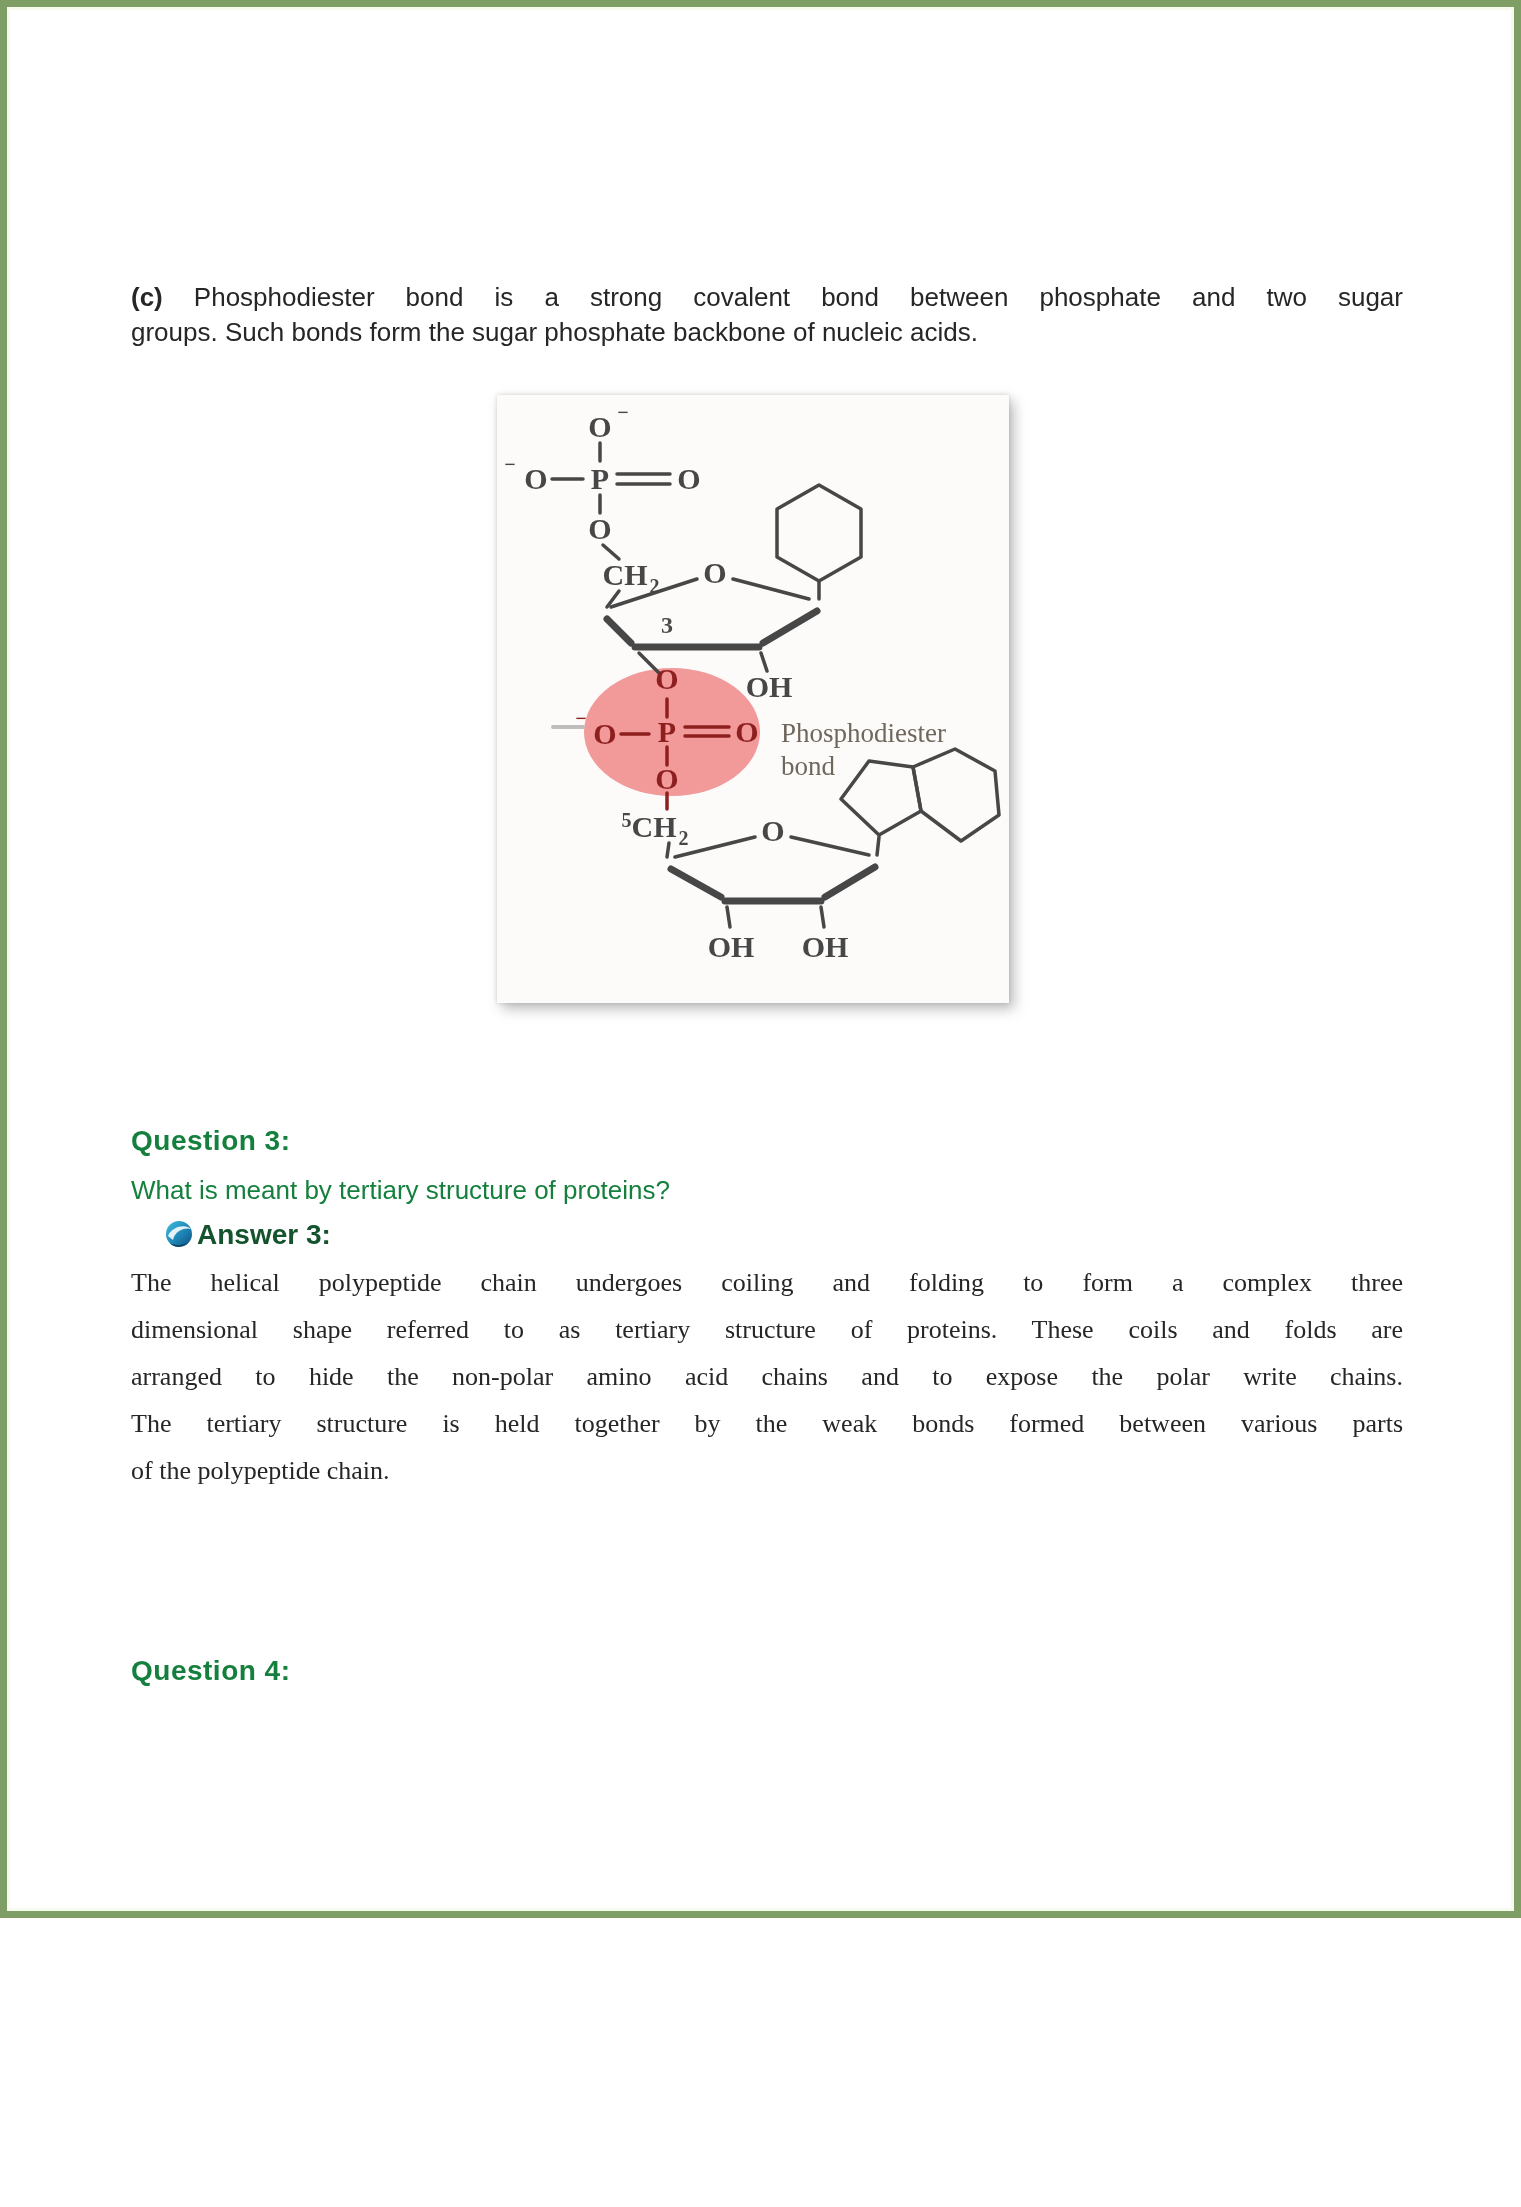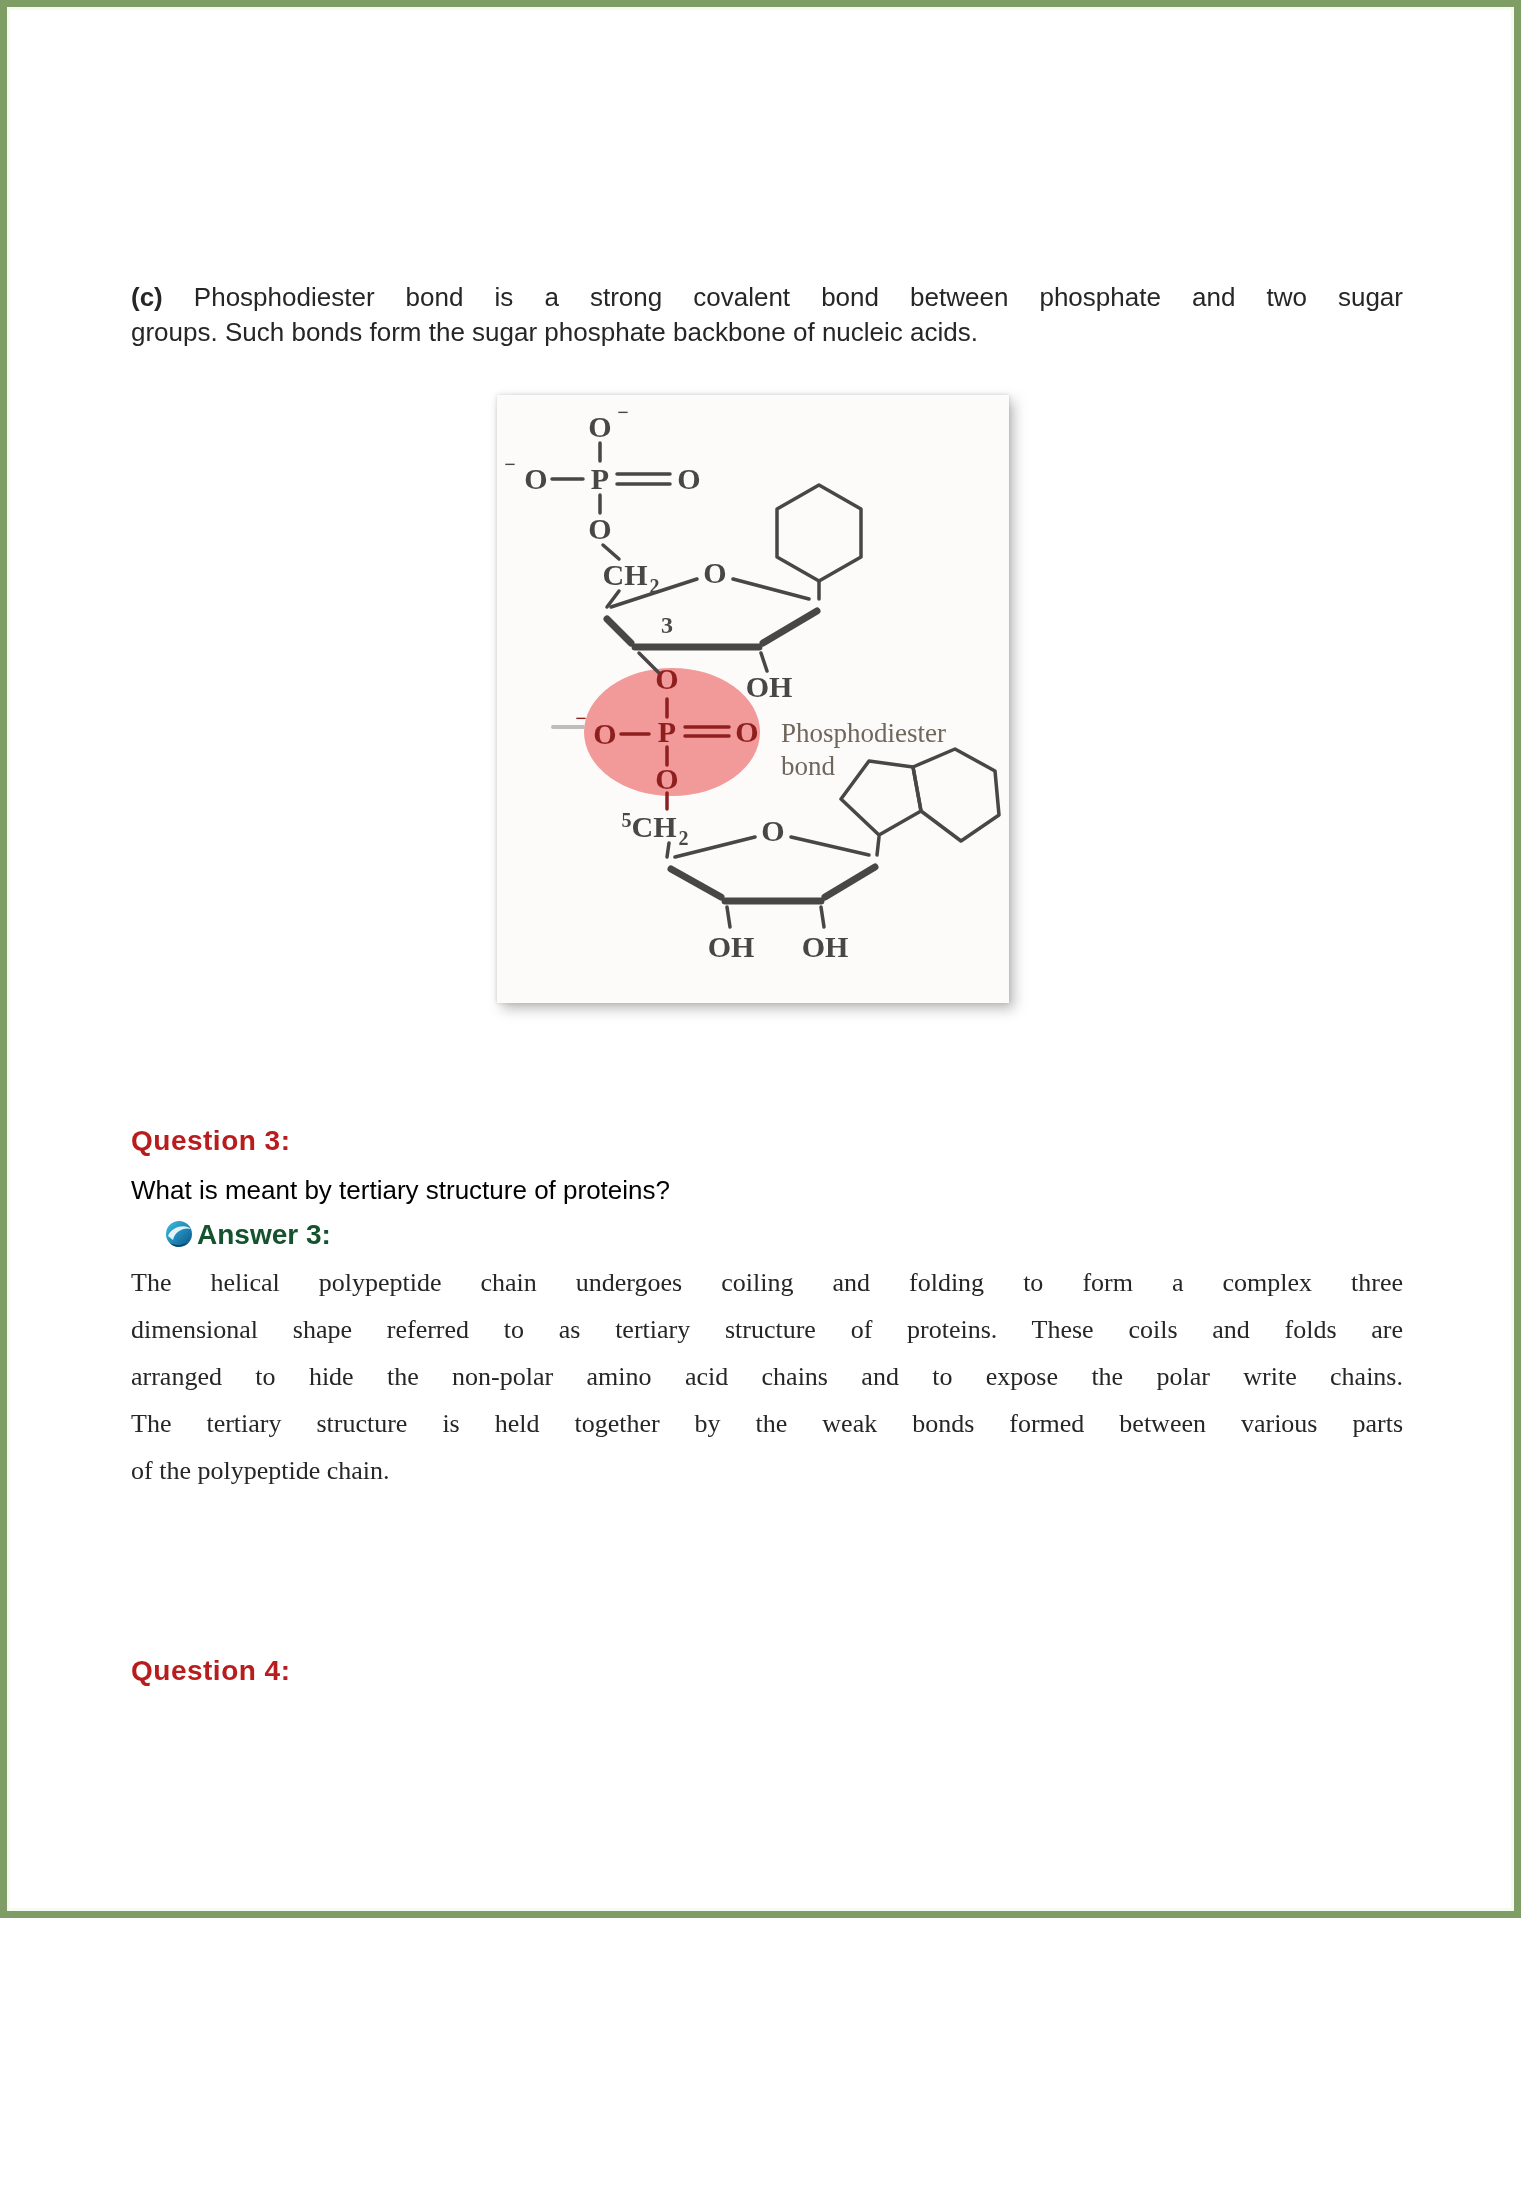"Question 3:" .qhead { color: #b91c1c -> #15803d }
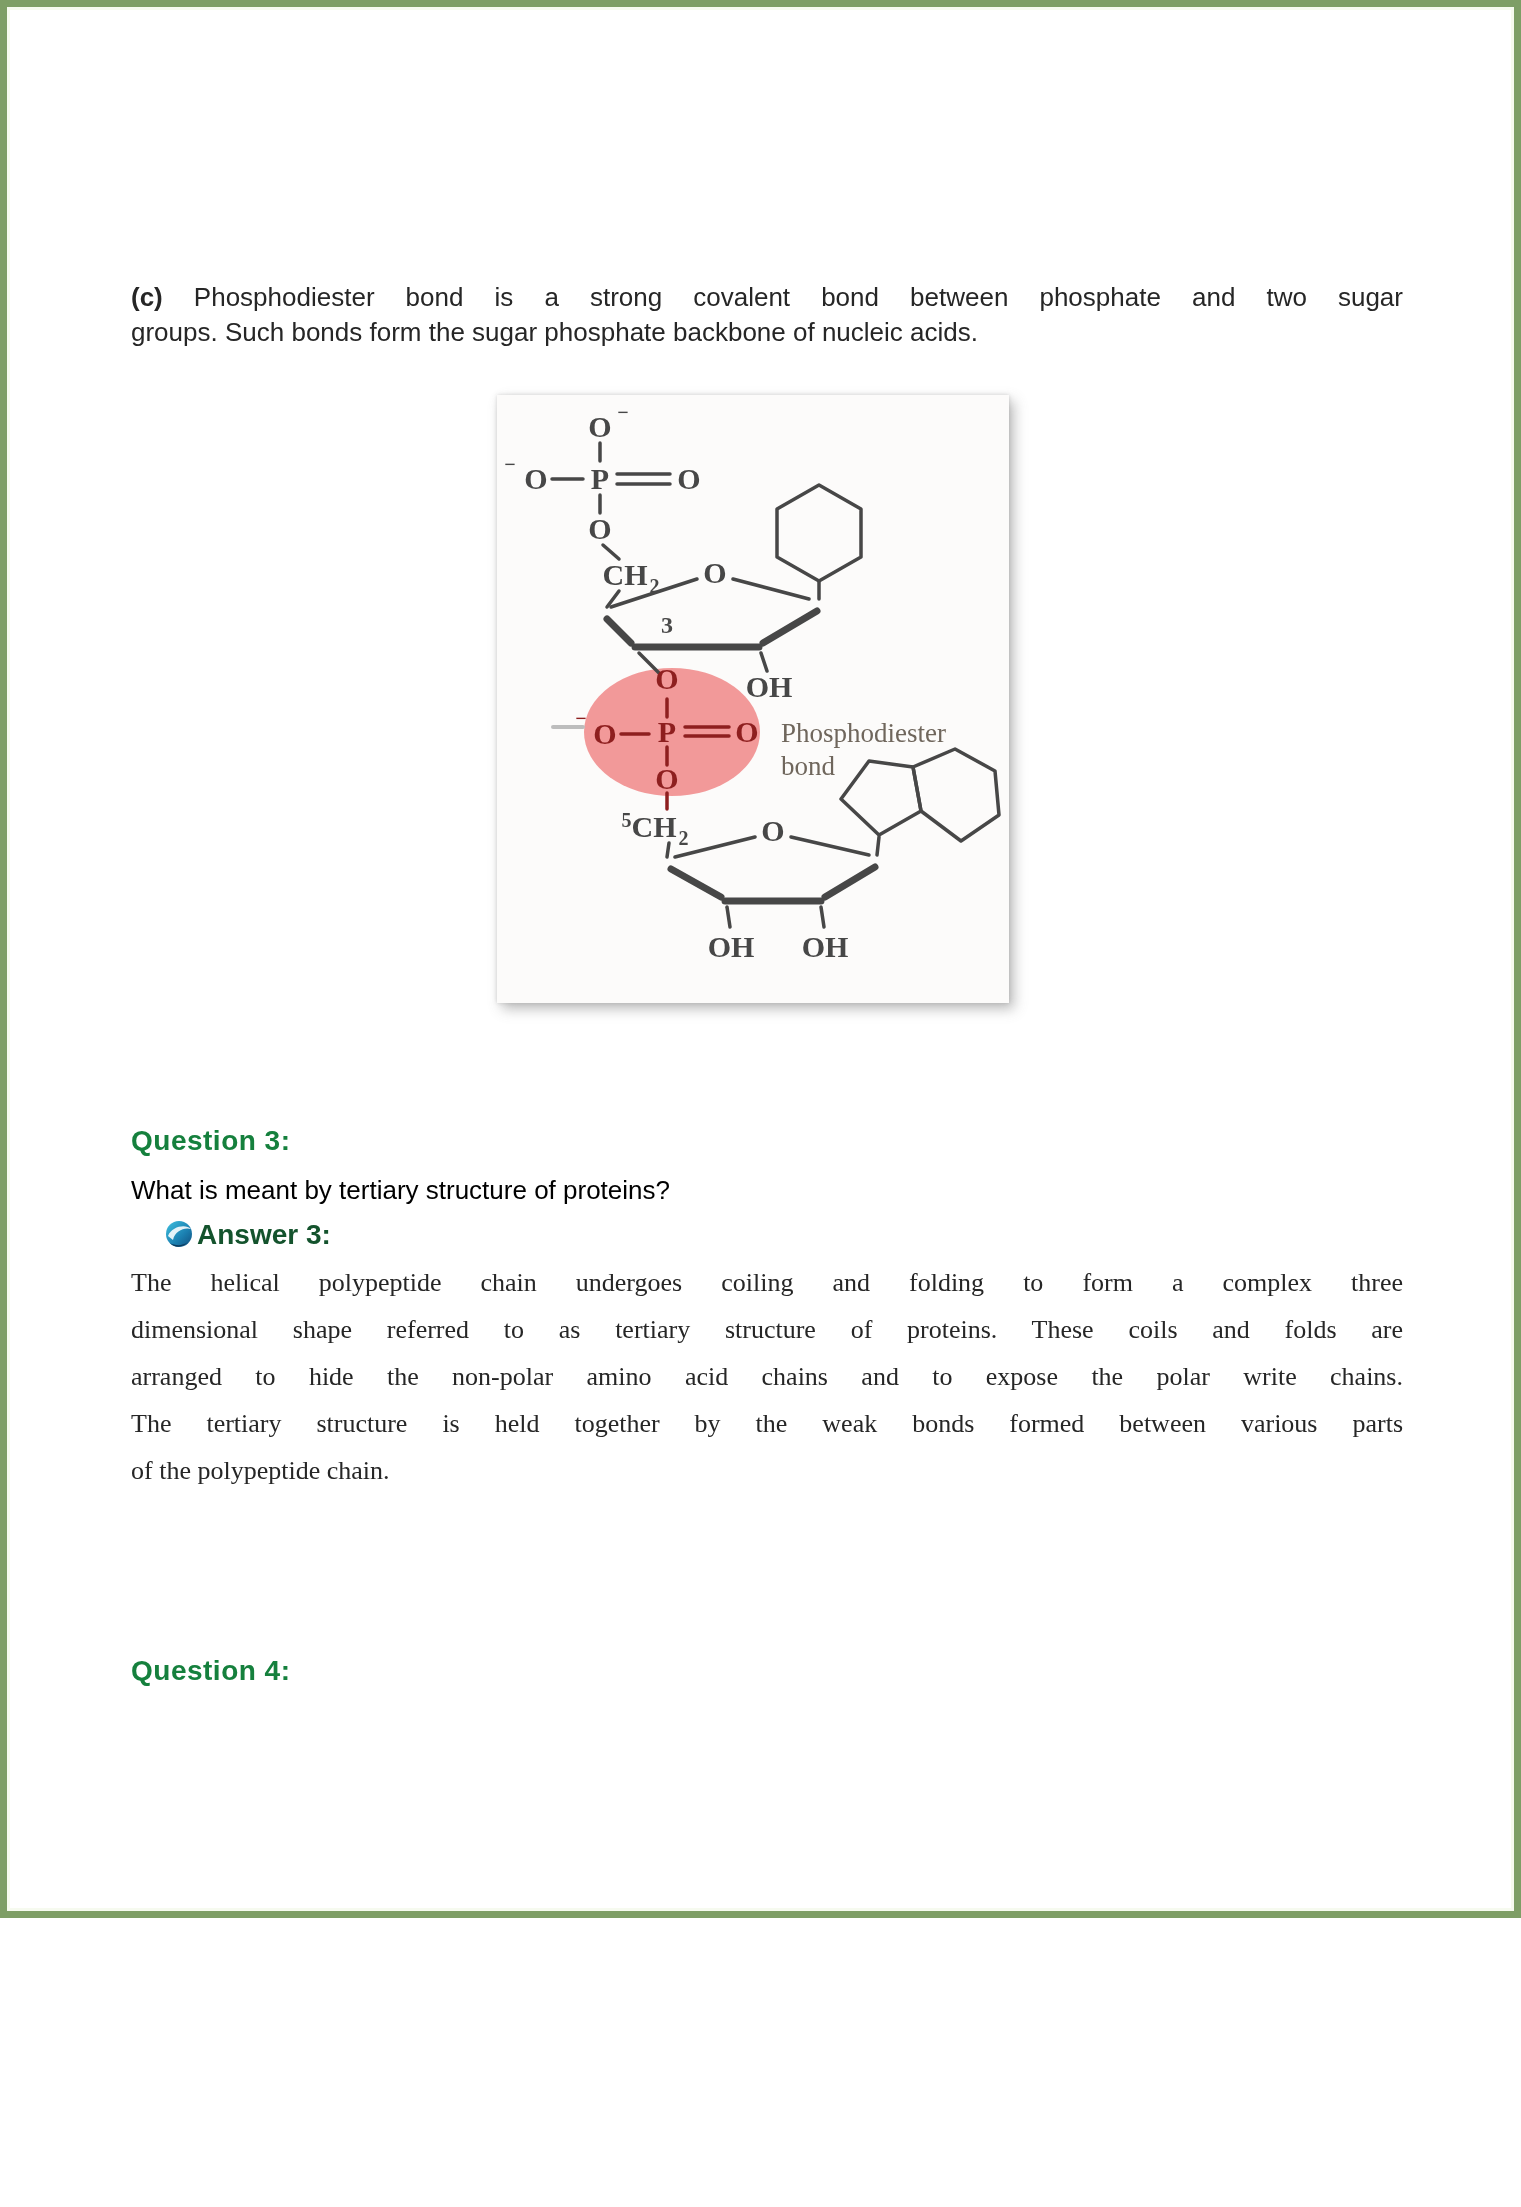"What is meant by tertiary" .q3text { color: #000000 -> #15803d }
